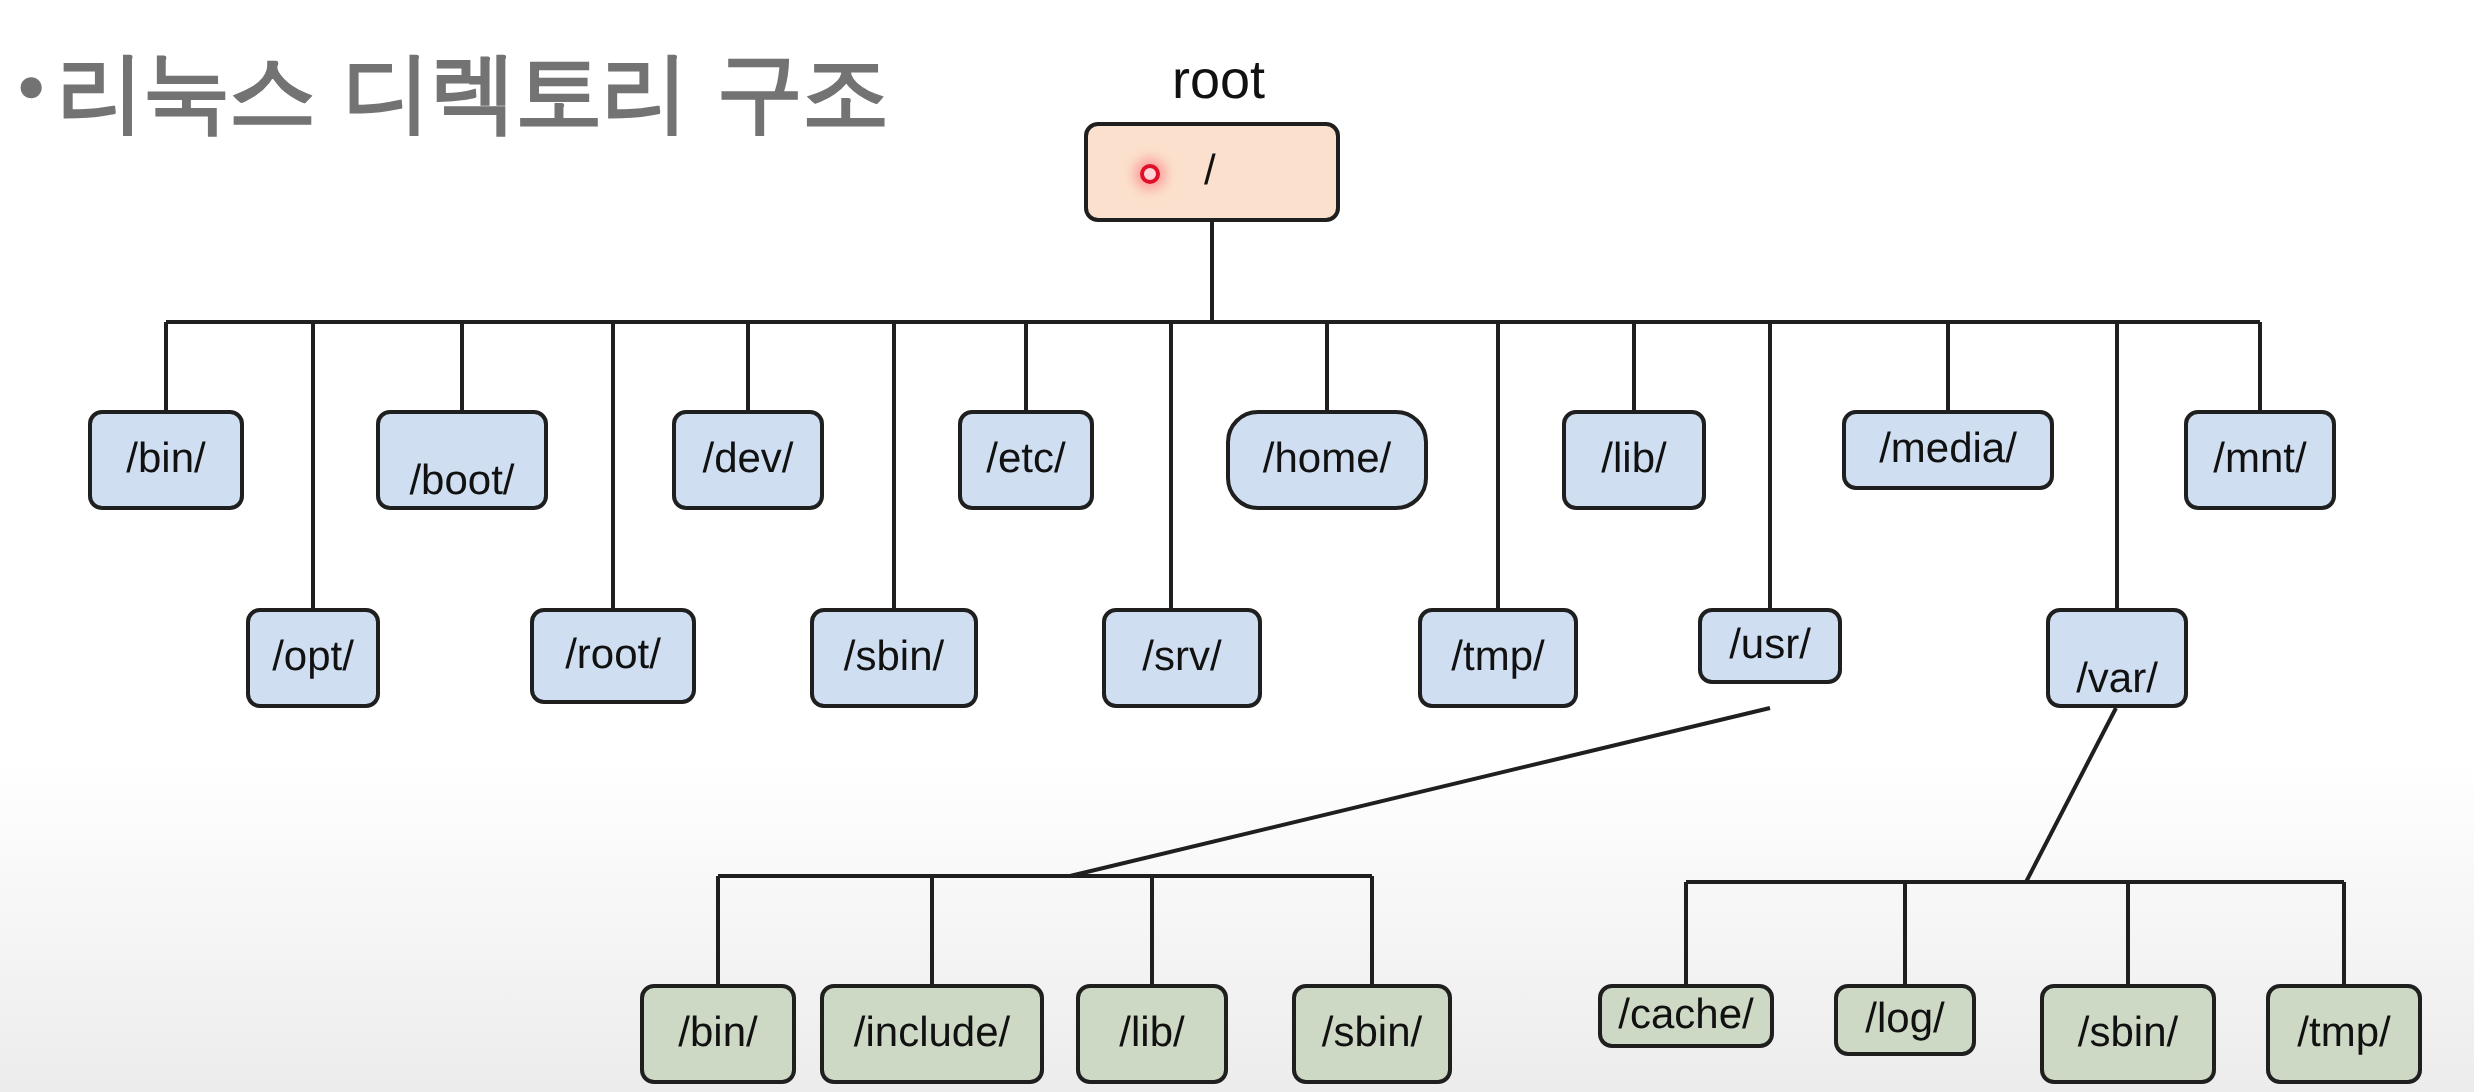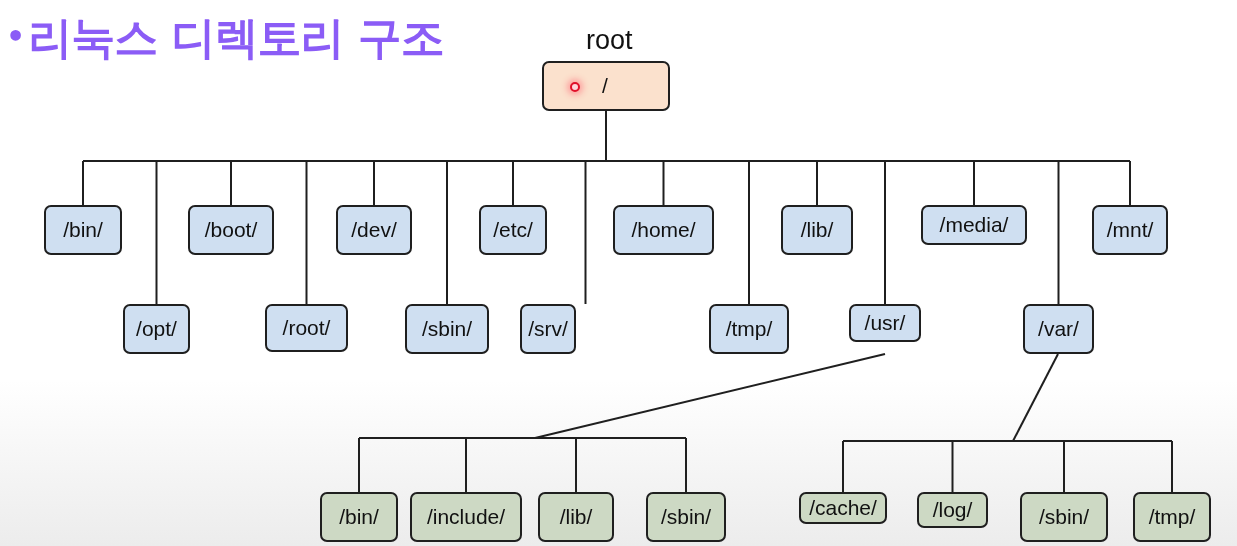"•리눅스 디렉토리 구조" #title { color: #8b5cf6 -> #737373; line-height: 61px -> 80px }
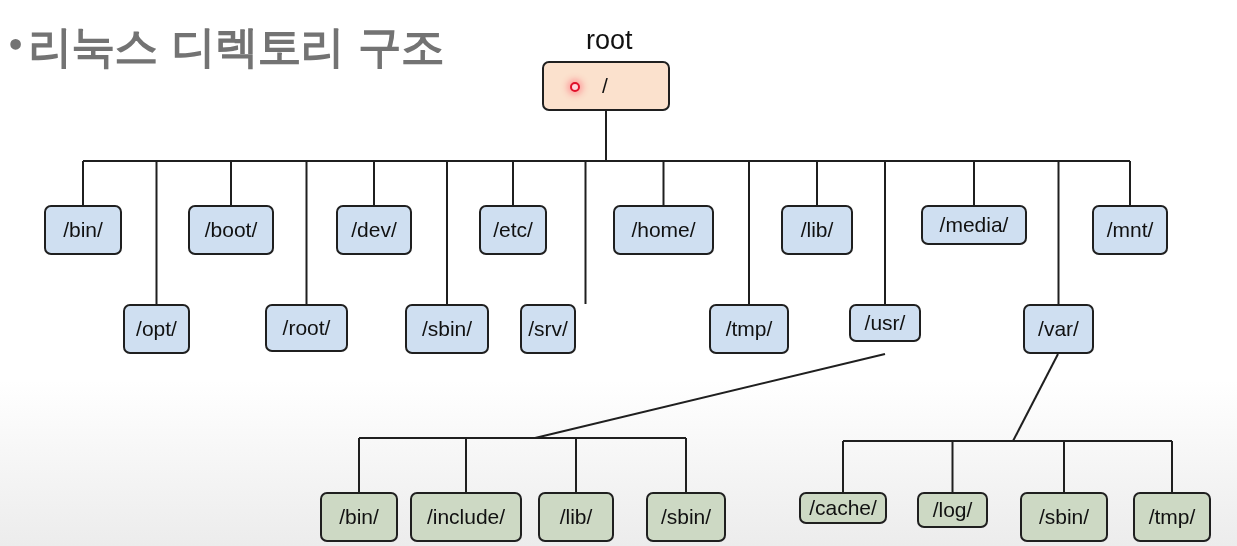"/boot/" div.node { align-items: none -> flex-end }
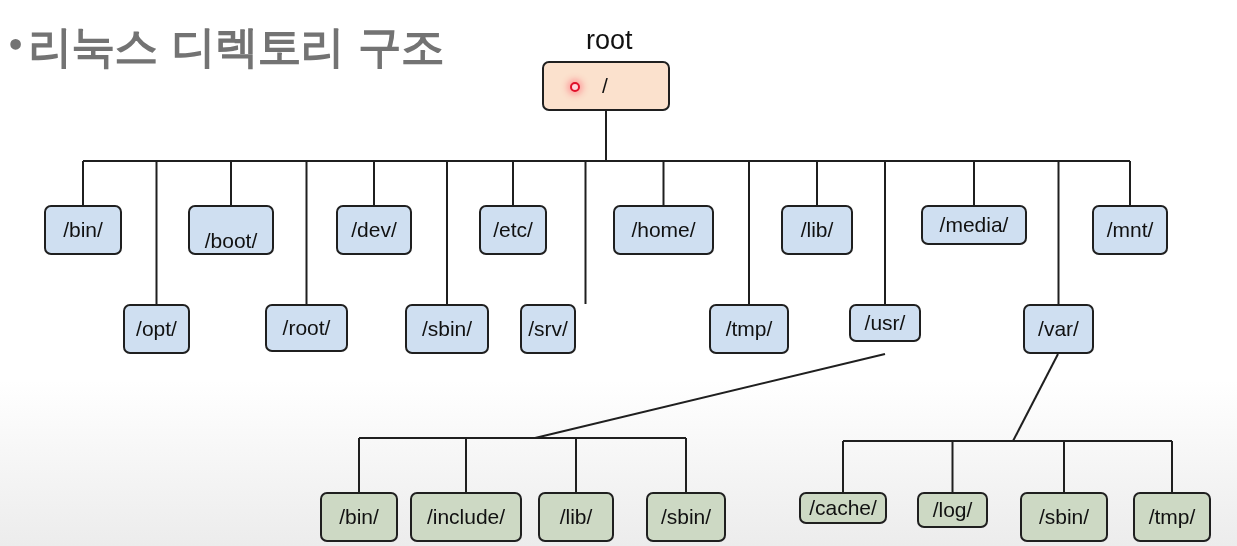"/home/" div.node { border-radius: none -> 16px }
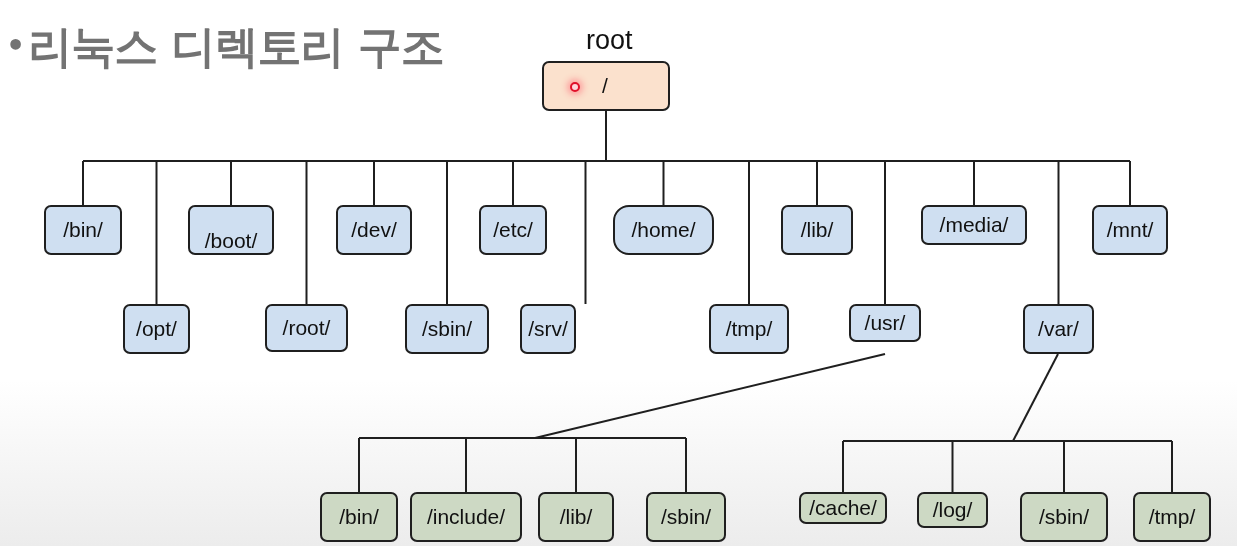"/srv/" div.node { left: 520px -> 551px; width: 56px -> 80px }
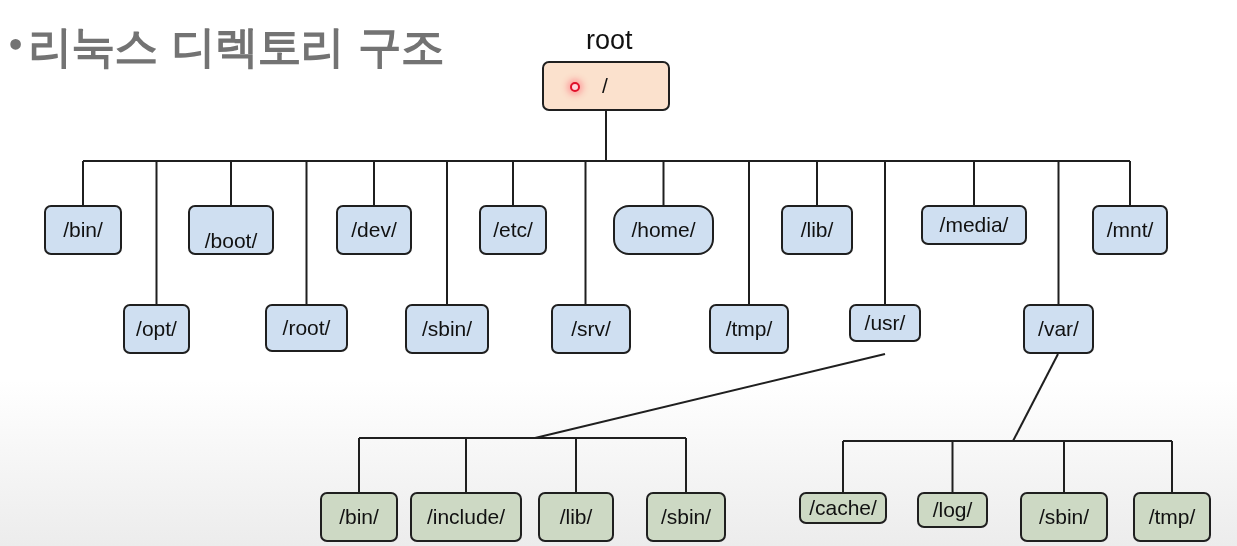"/var/" div.node { align-items: none -> flex-end }
